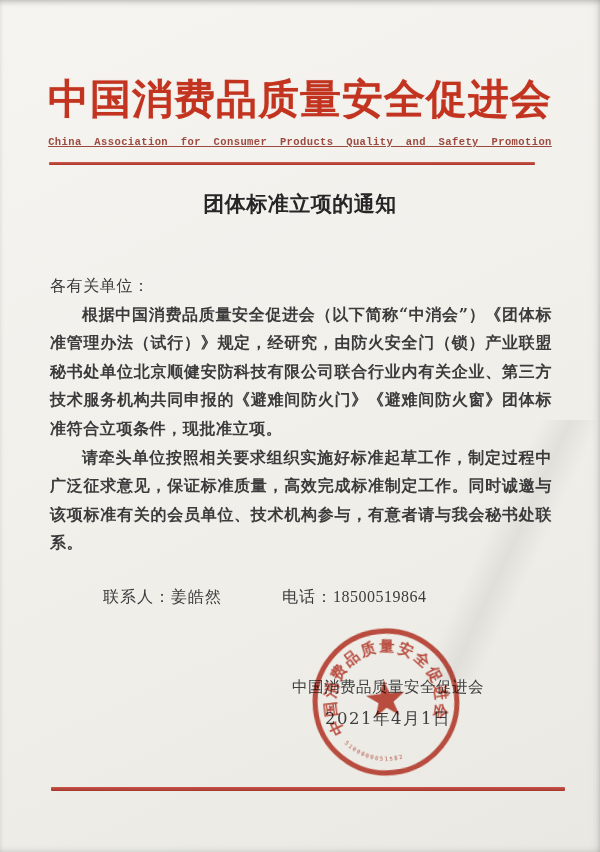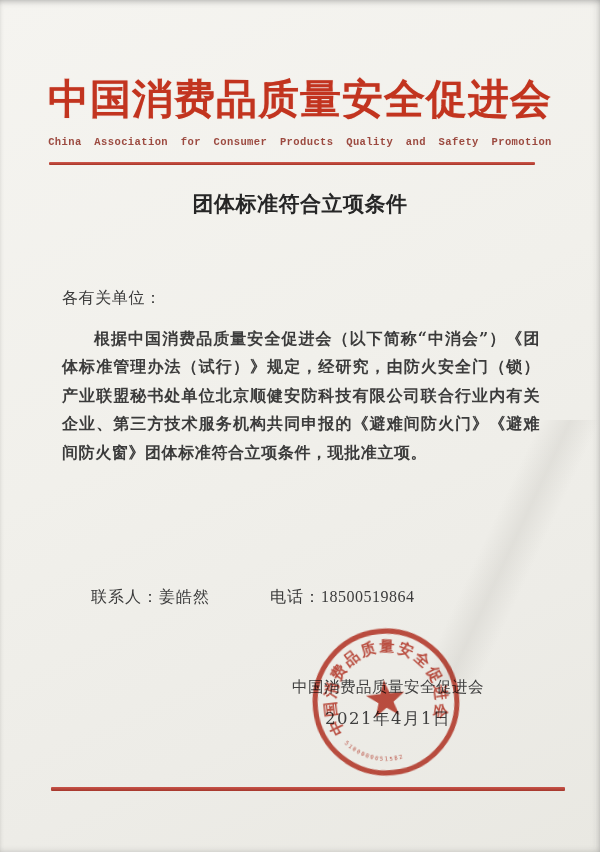"China Association for Consumer Products" .org-en { text-decoration: none -> underline }
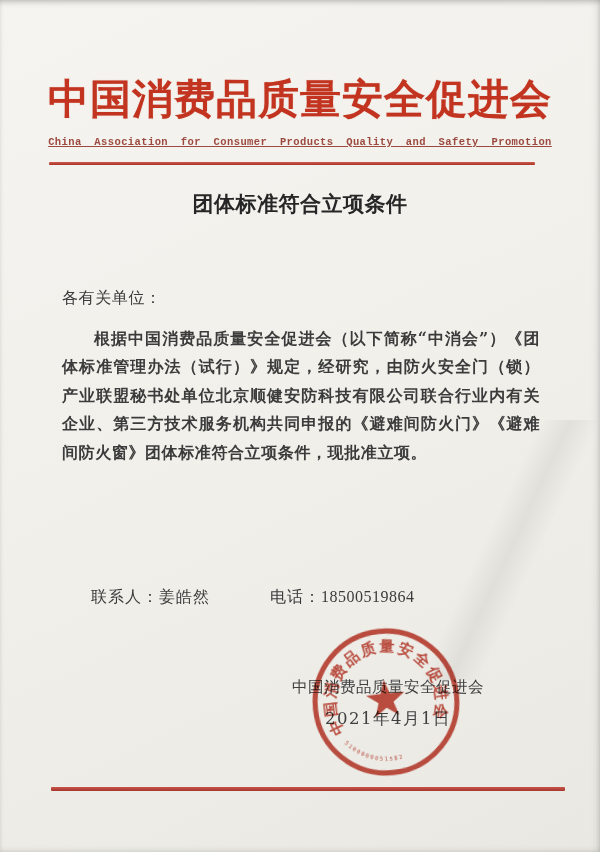"团体标准符合立项条件" div { text: 符合立项条件 -> 立项的通知 }
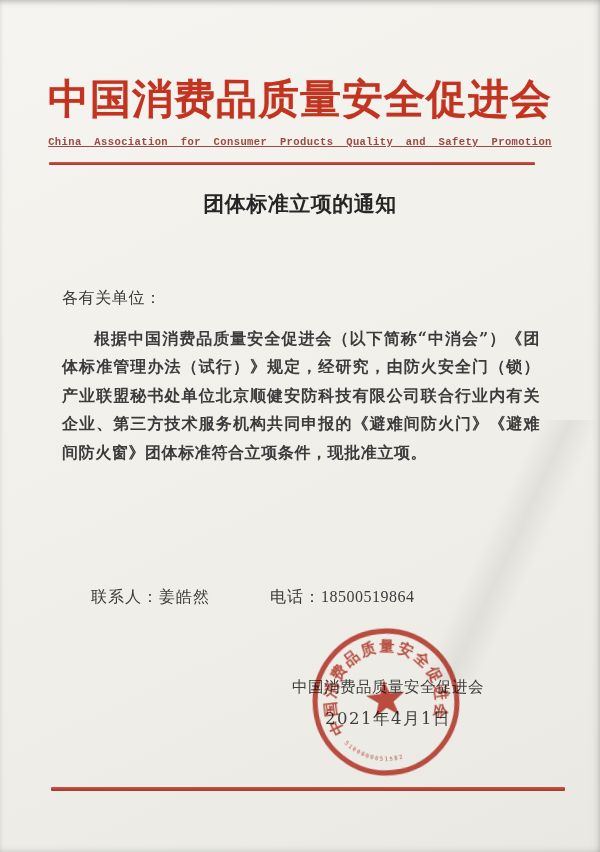"各有关单位：" .doc-body p { margin: 12px -> 0 }
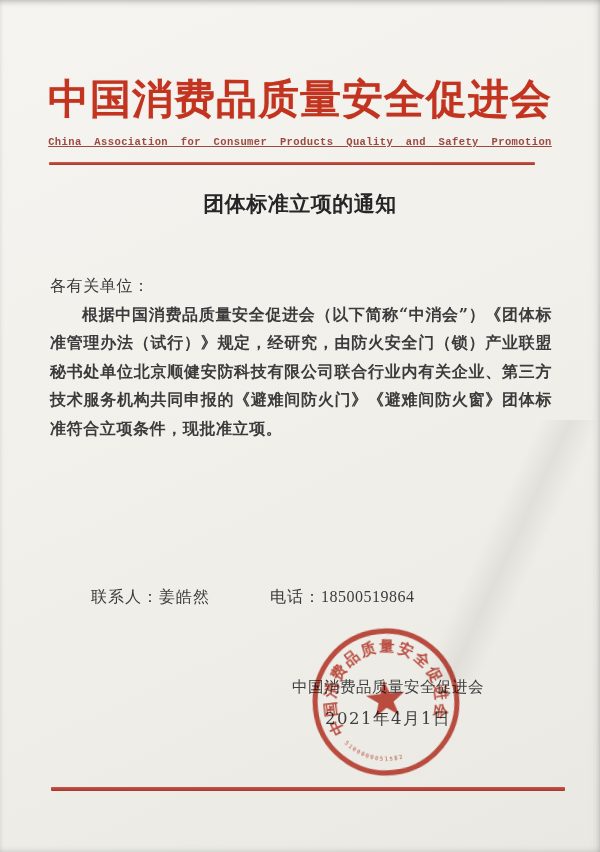"请牵头单位按照相关要求组织实施好标准起草工作，制定过程中广泛征求意见，保证标准质" p.para { html: none -> <p>请牵头单位按照相关要求组织实施好标准起草工作，制定过程中广泛征求意见，保证标准质量，高效完成标准制定工作。同时诚邀与该项标准有关的会员单位、技术机构参与，有意者请与我会秘书处联系。</p> }
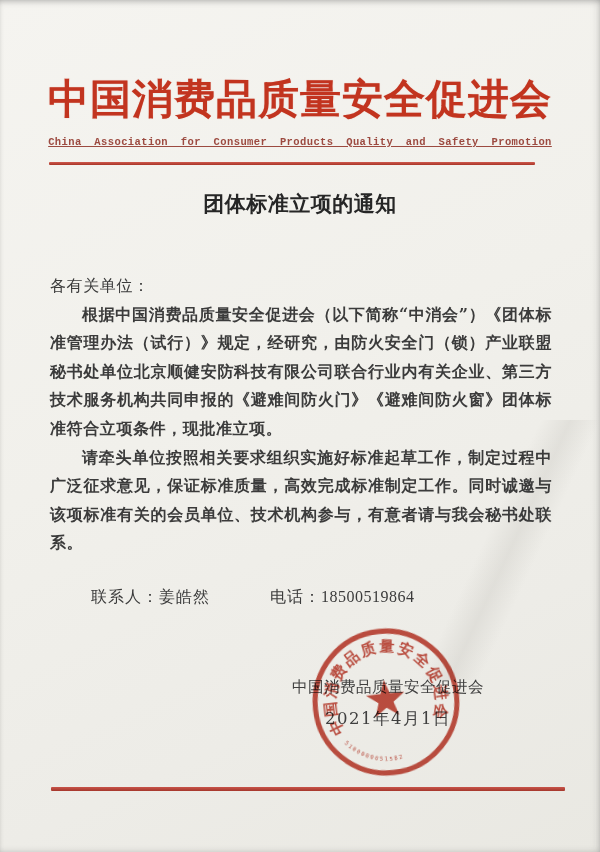"联系人：姜皓然 电话：18500519864" .contact { left: 91px -> 103px }
